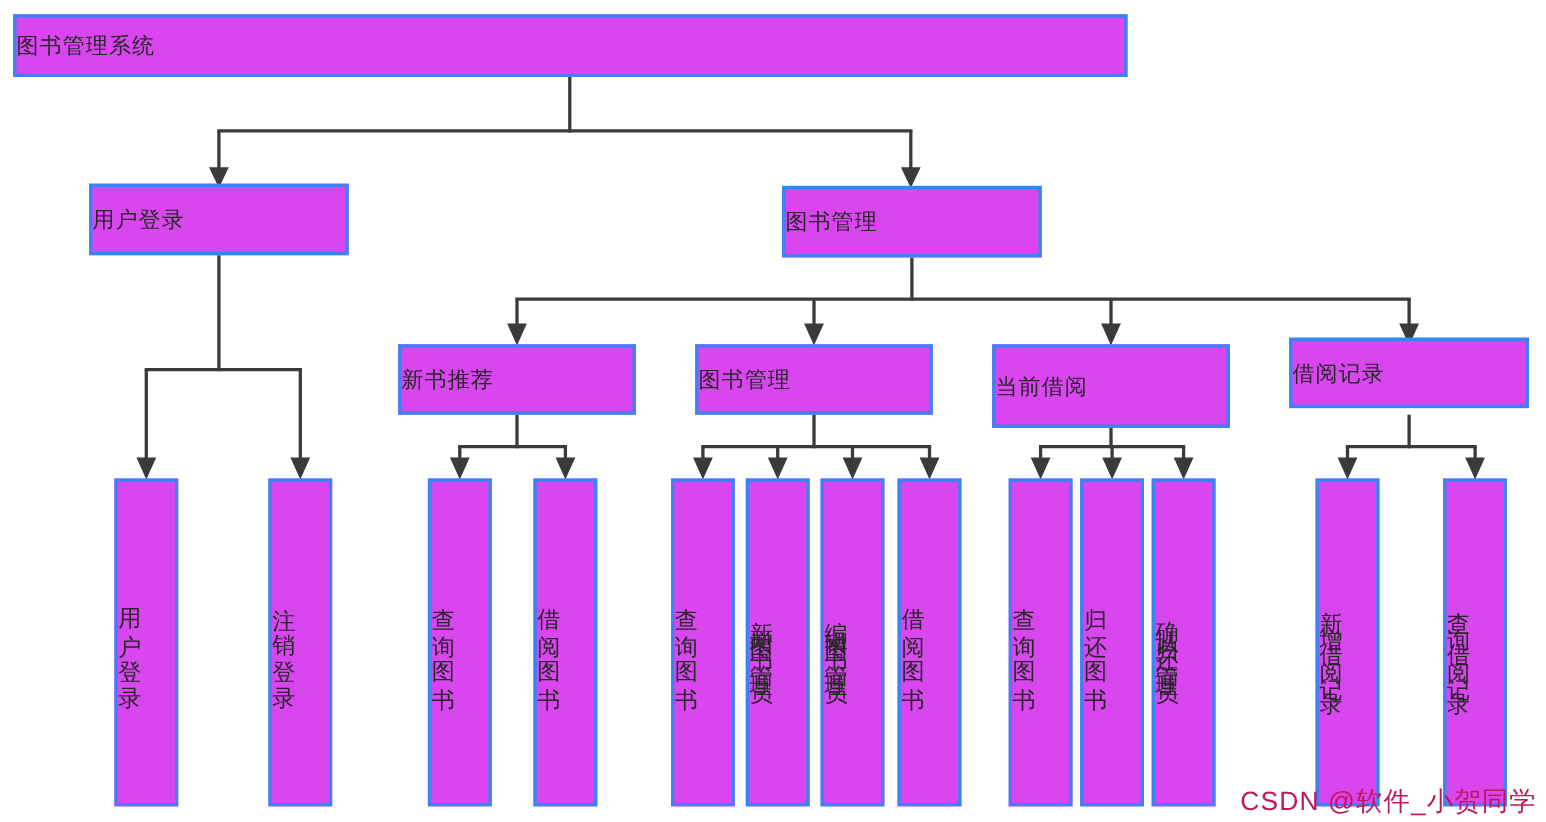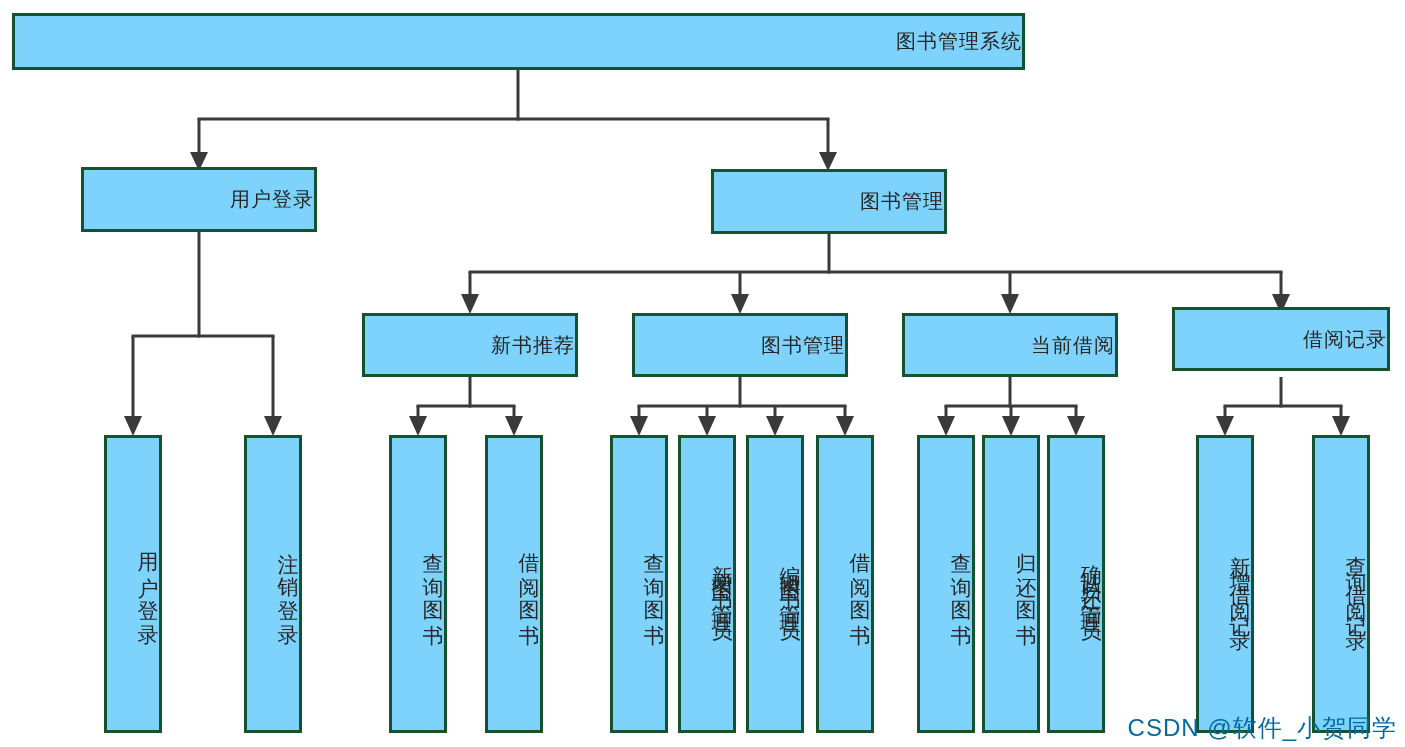"图书管理系统" .box { background: #7dd3fc -> #d946ef; border: 3px solid #14532d -> 3px solid #3b82f6; justify-content: flex-end -> flex-start }
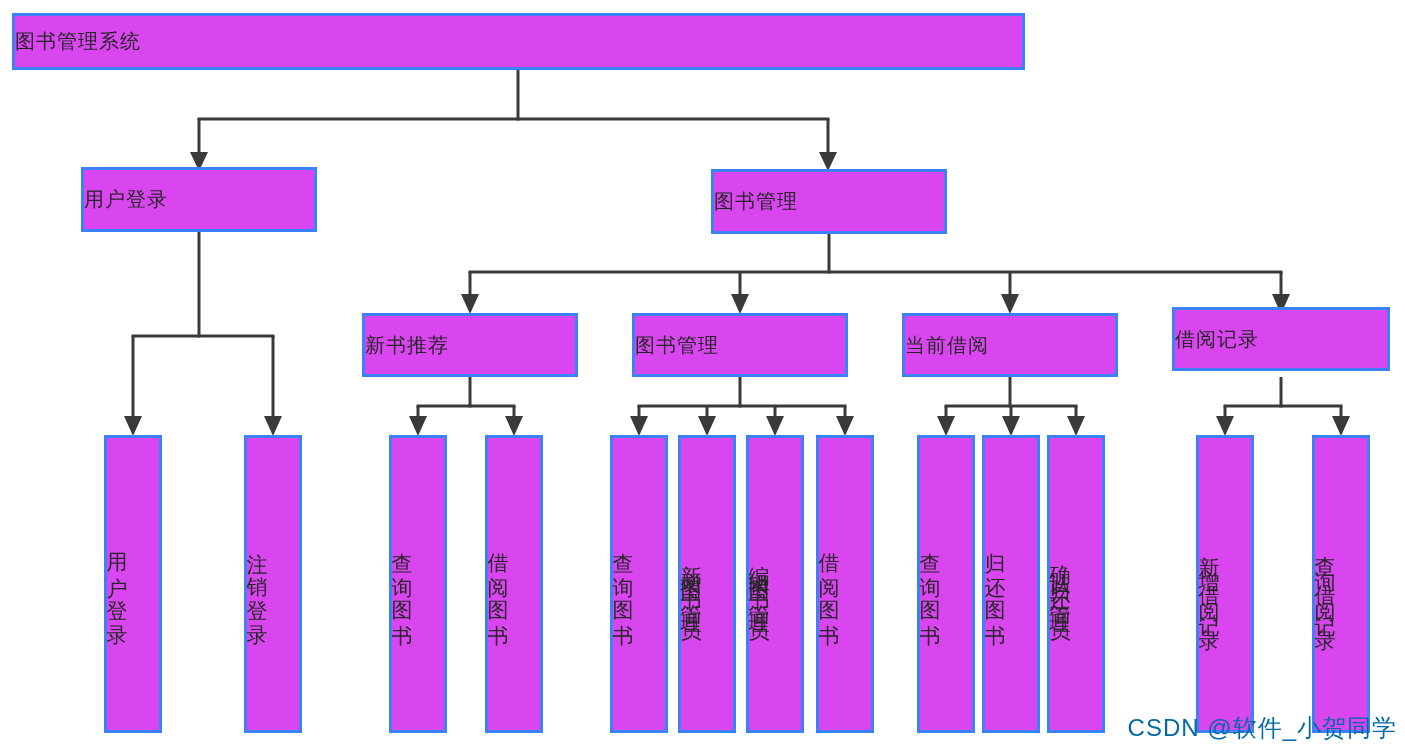"当前借阅" div.box { height: 64px -> 76px }
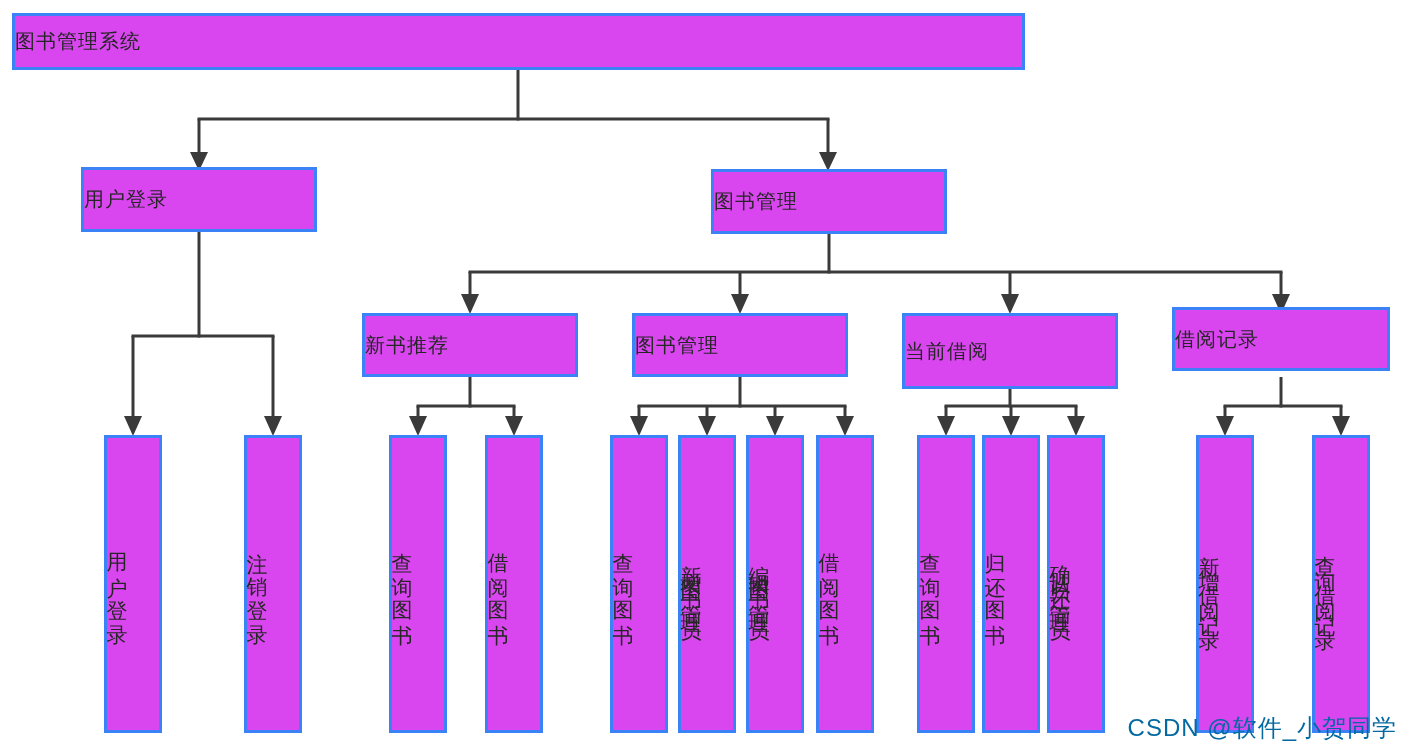"CSDN @软件_小贺同学" .watermark { color: #0369a1 -> #be185d }
